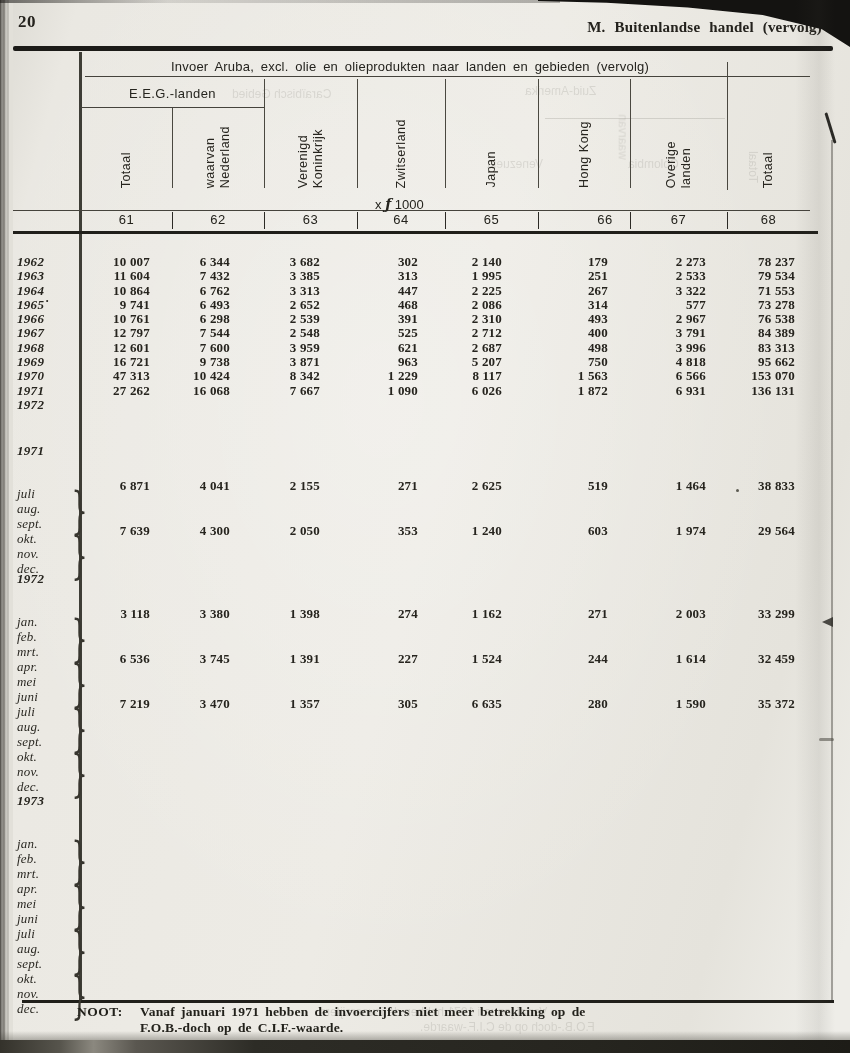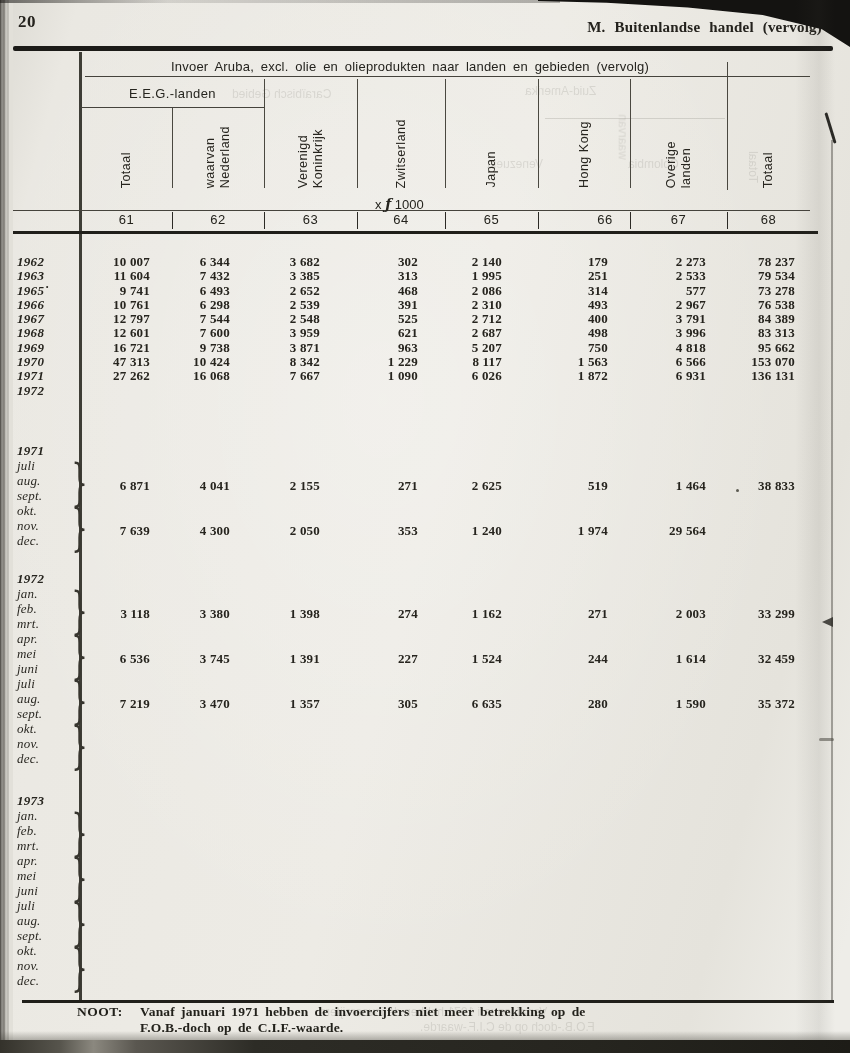"1964" div.grid-row { html: none -> <div> <span>1964</span> <span>10 864</span> <span>6 762</span> <span>3 313</span> <span>447</span> <span>2 225</span> <span>267</span> <span>3 322</span> <span>71 553</span> </div> }
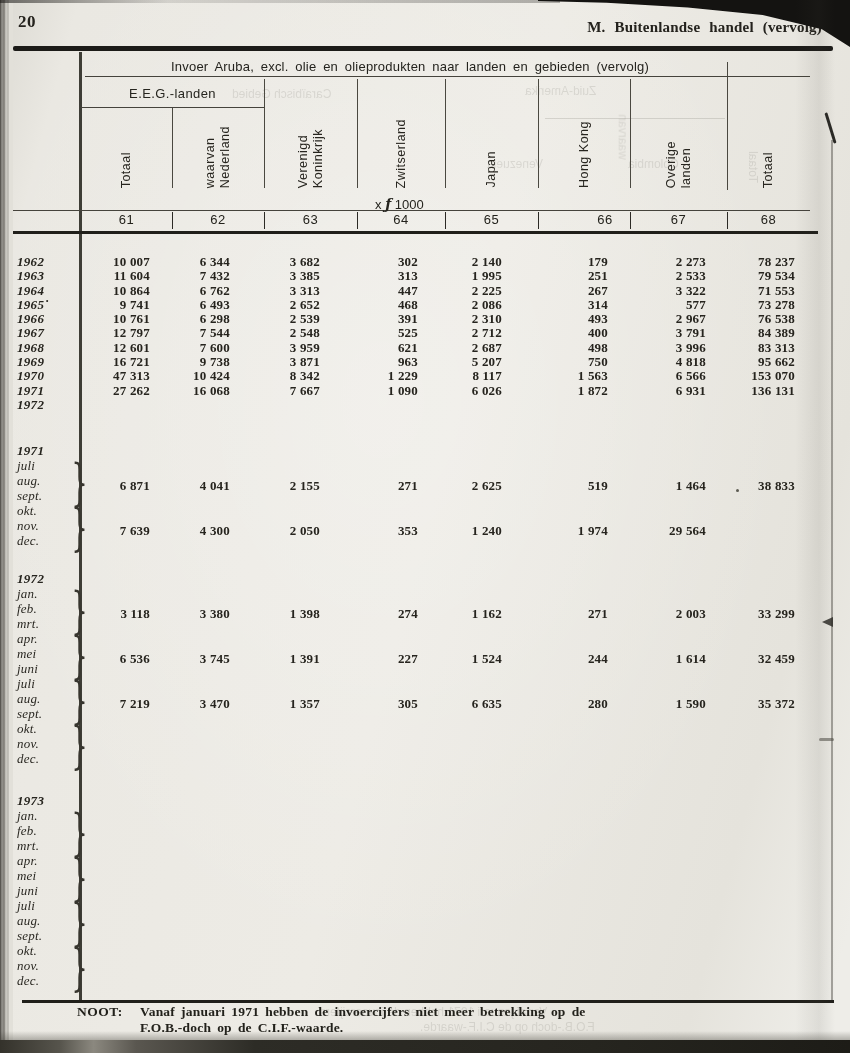"juli" .mlabel { margin-top: none -> 28px }
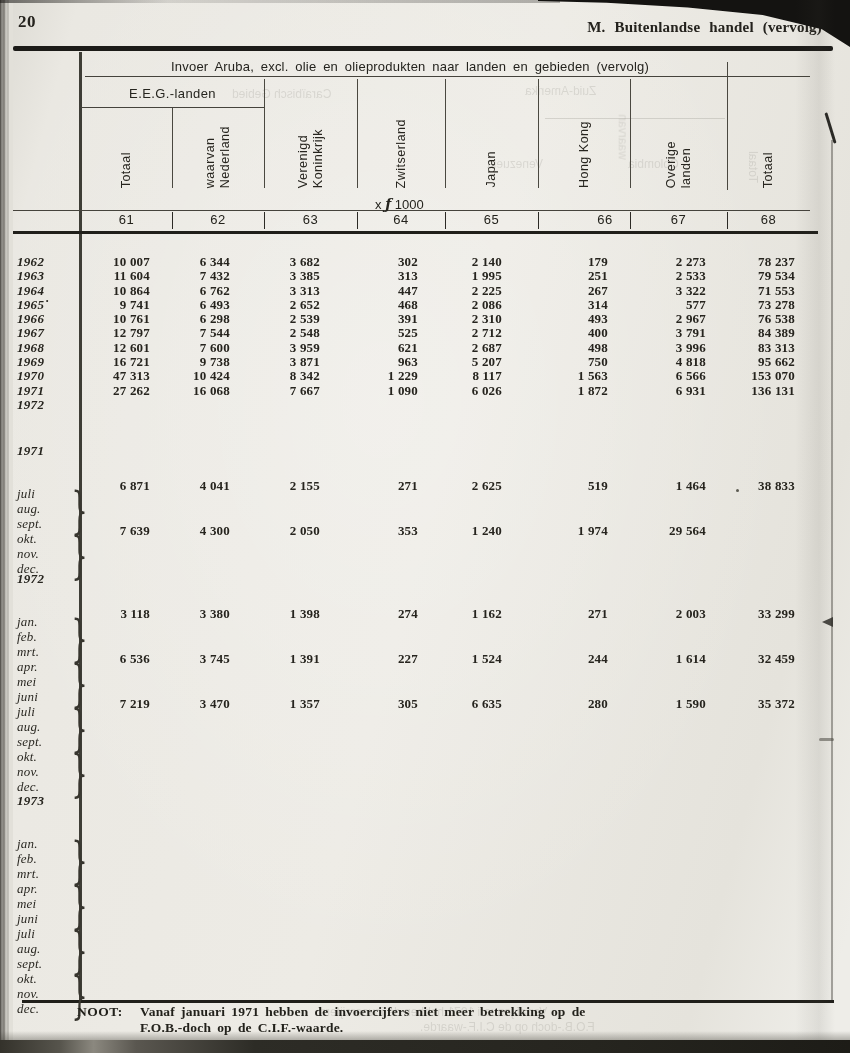"603" div.num { html: none -> <div>603</div> }
